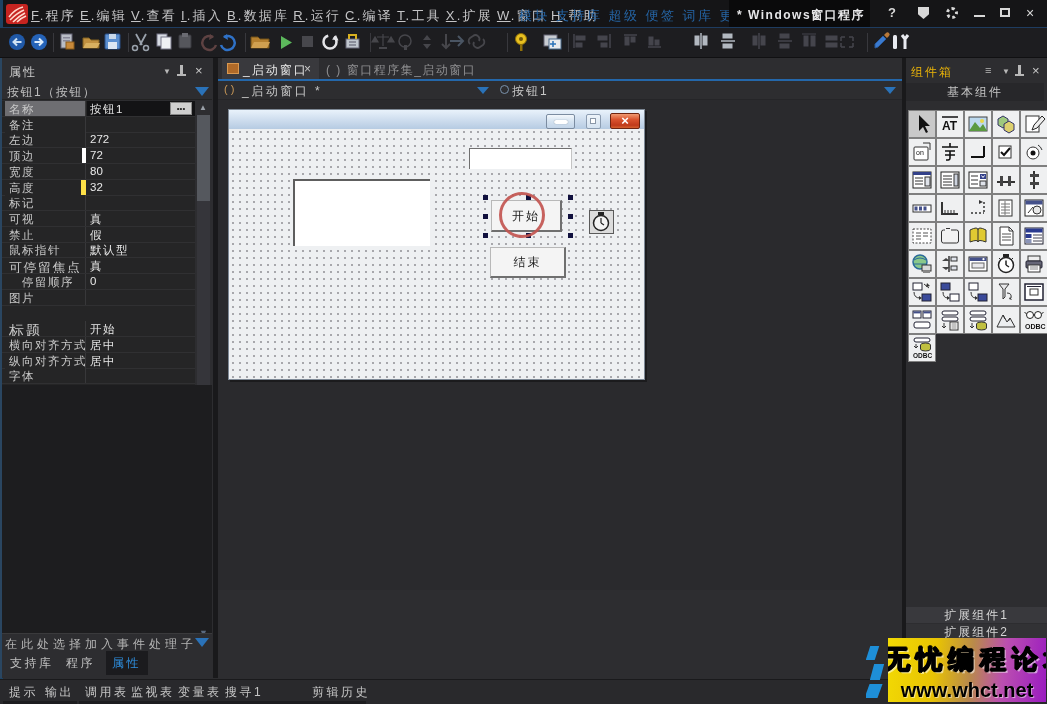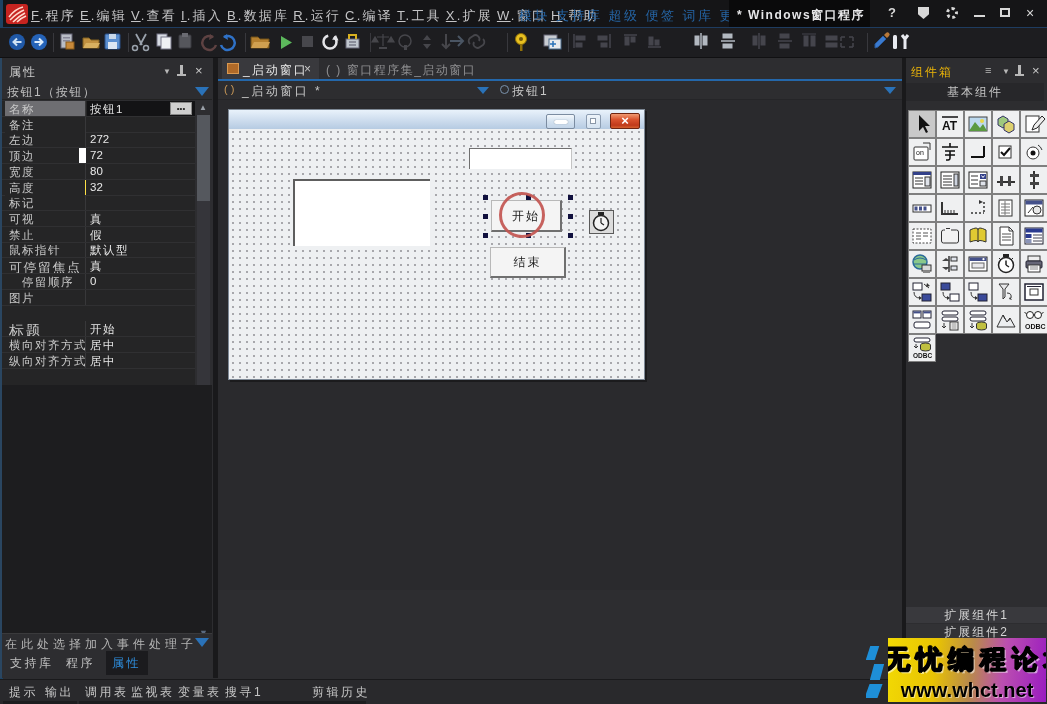"顶边" div.abs { border-right: 7px solid #ffffff -> 4px solid #ffffff }
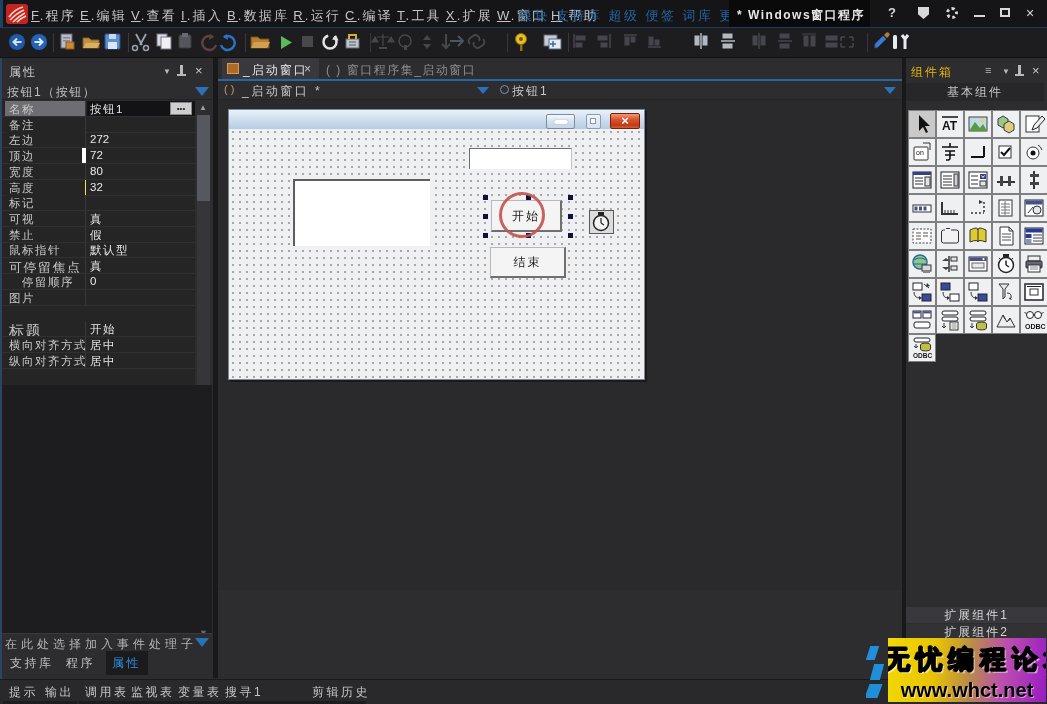"高度" div.abs { border-right: 1px solid #fde047 -> 5px solid #fde047 }
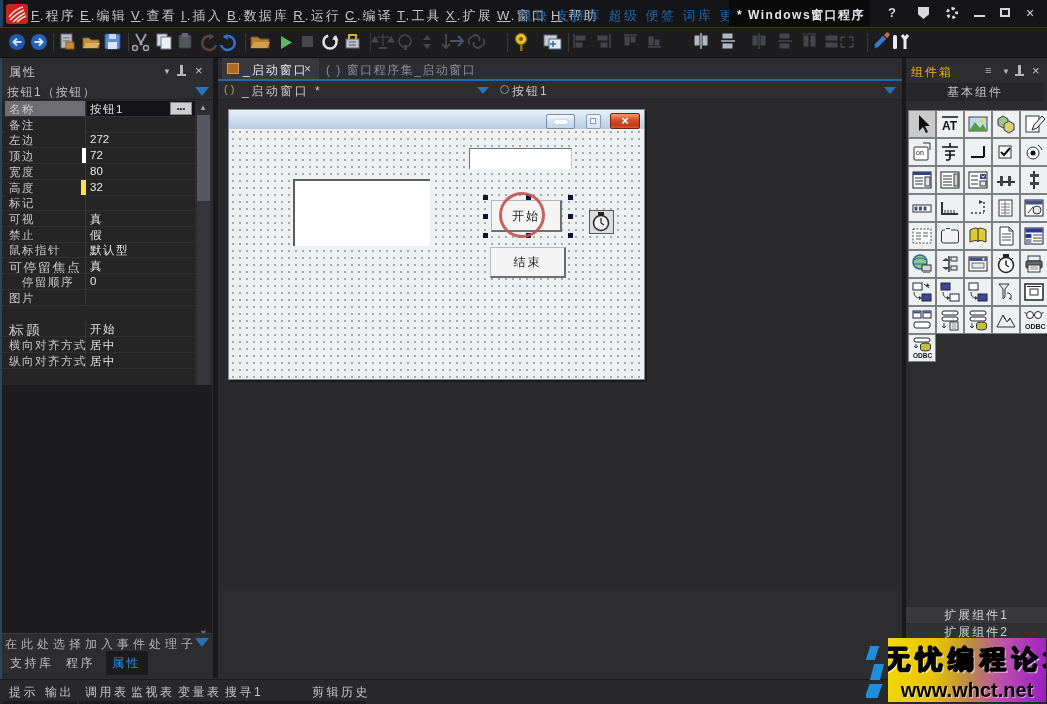"字体" div.abs { html: none -> <div> <div> <span>字体</span> </div> <div></div> </div> }
